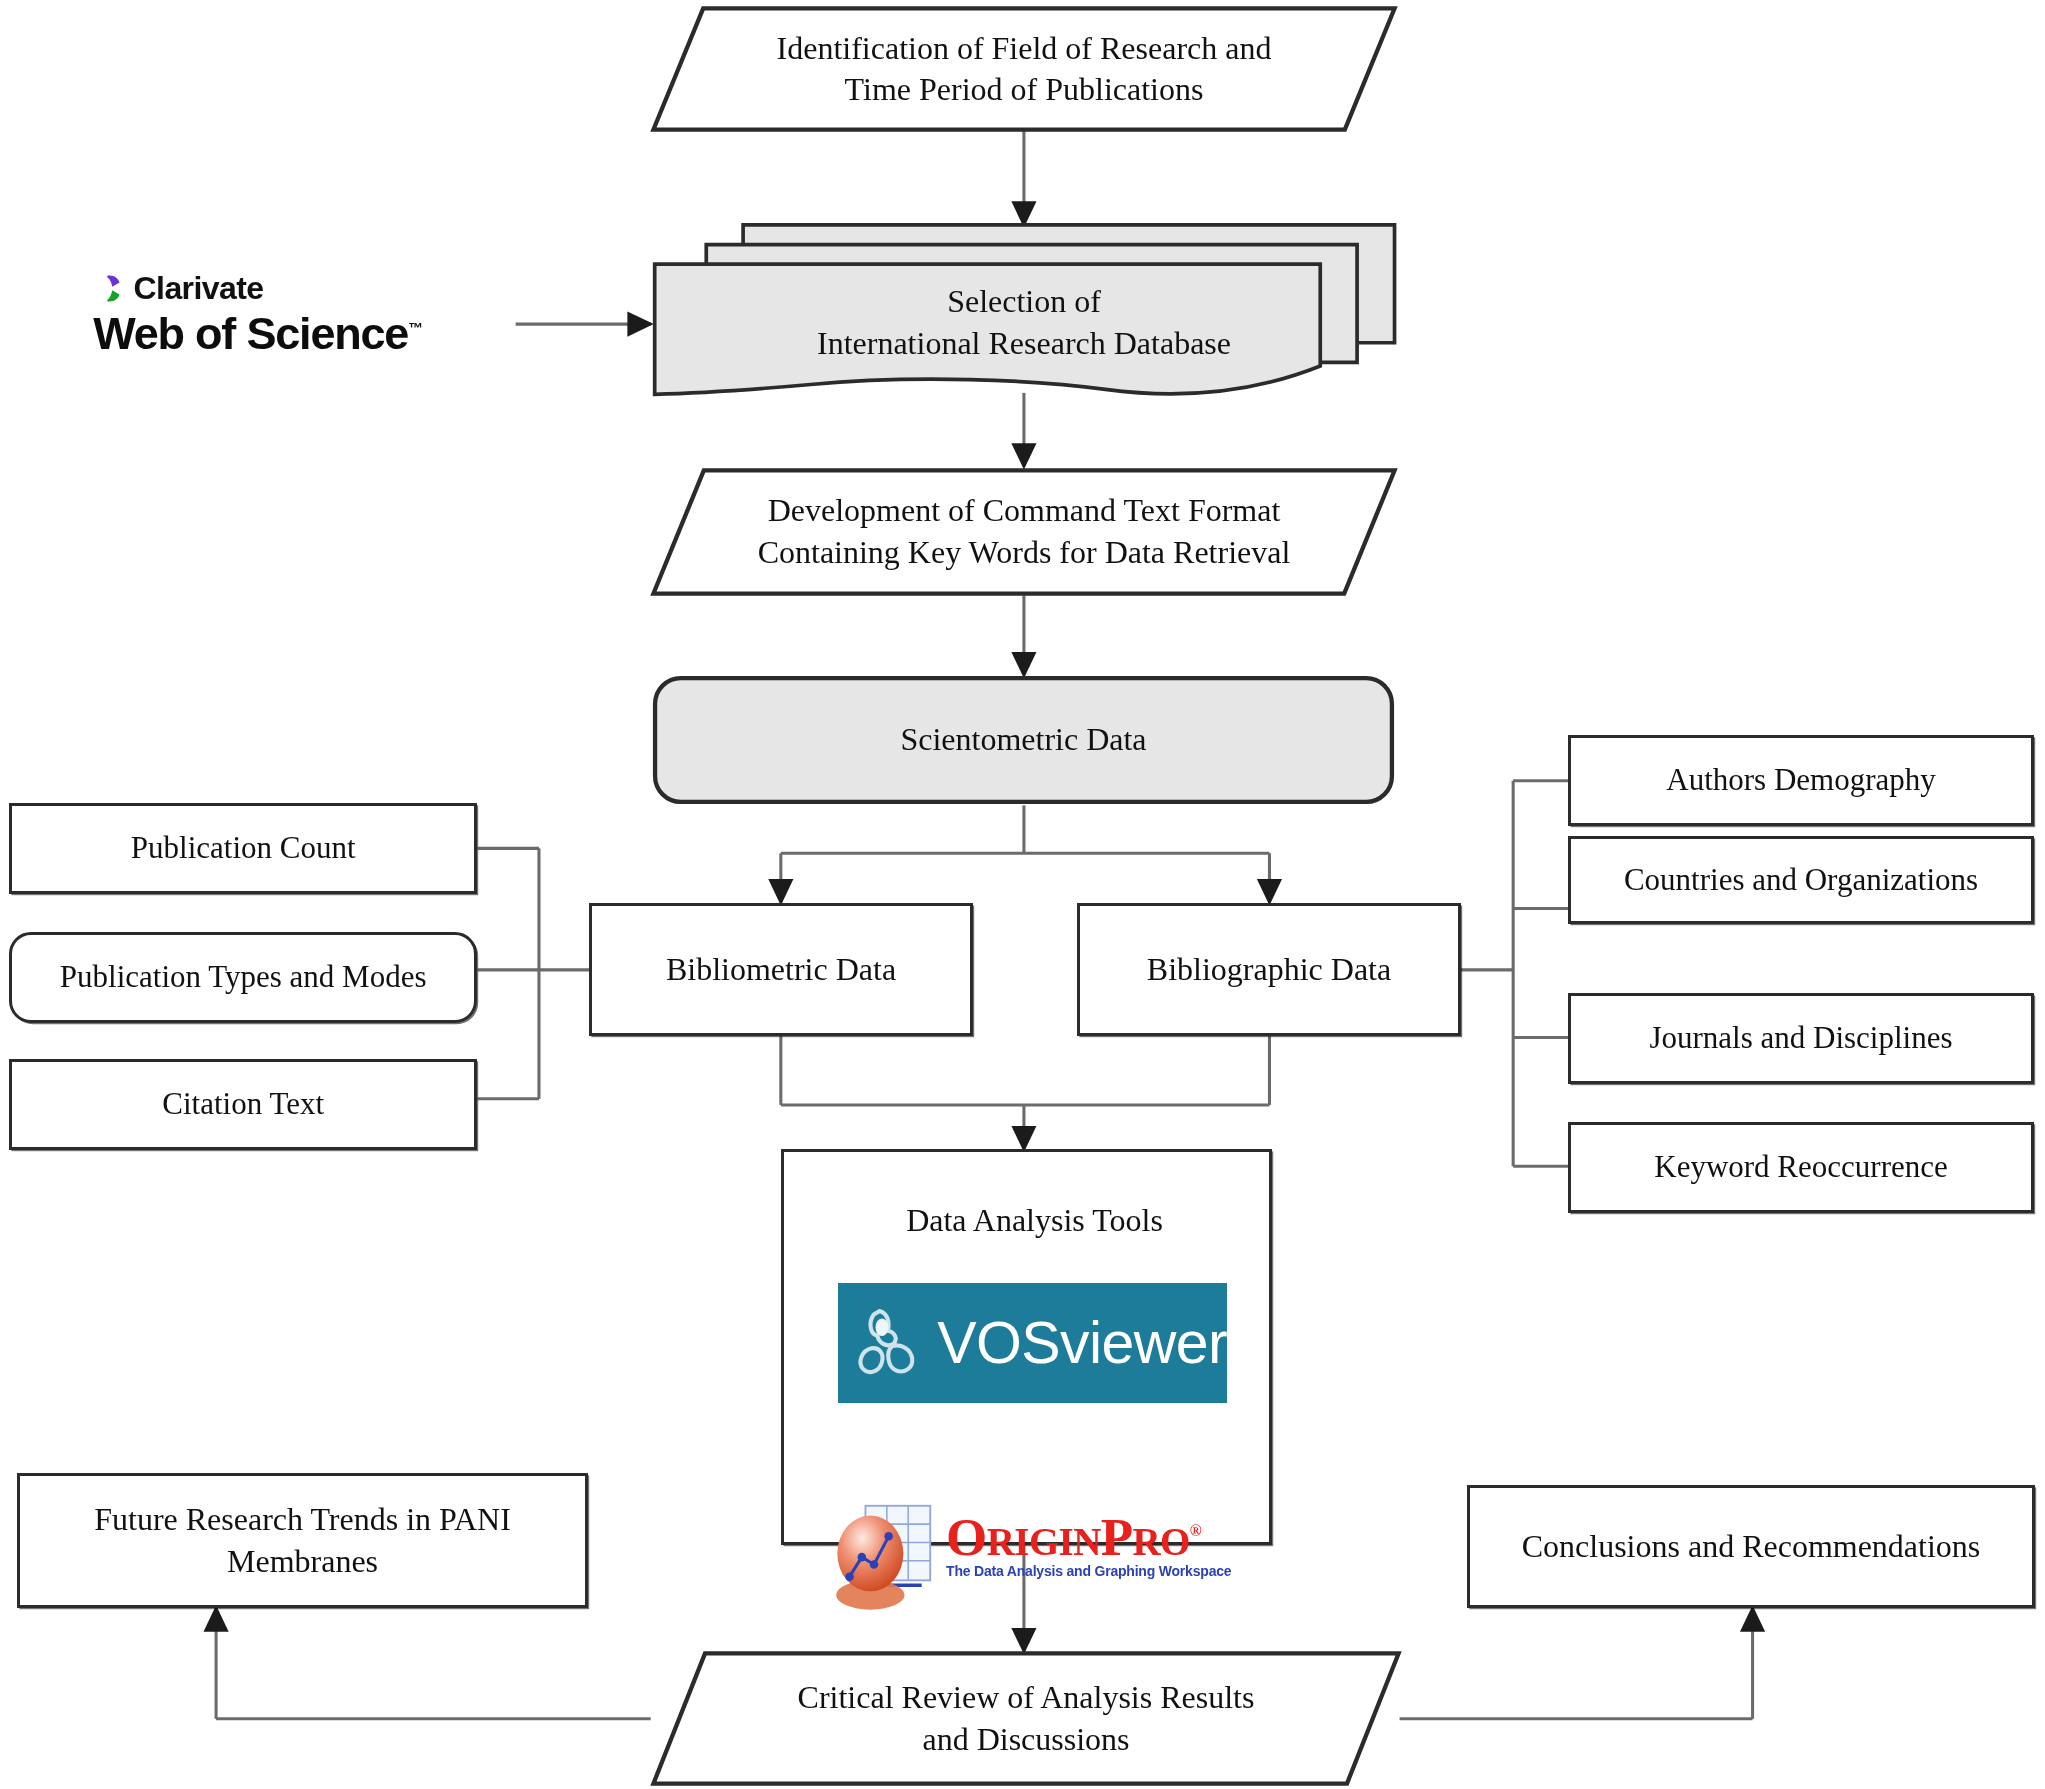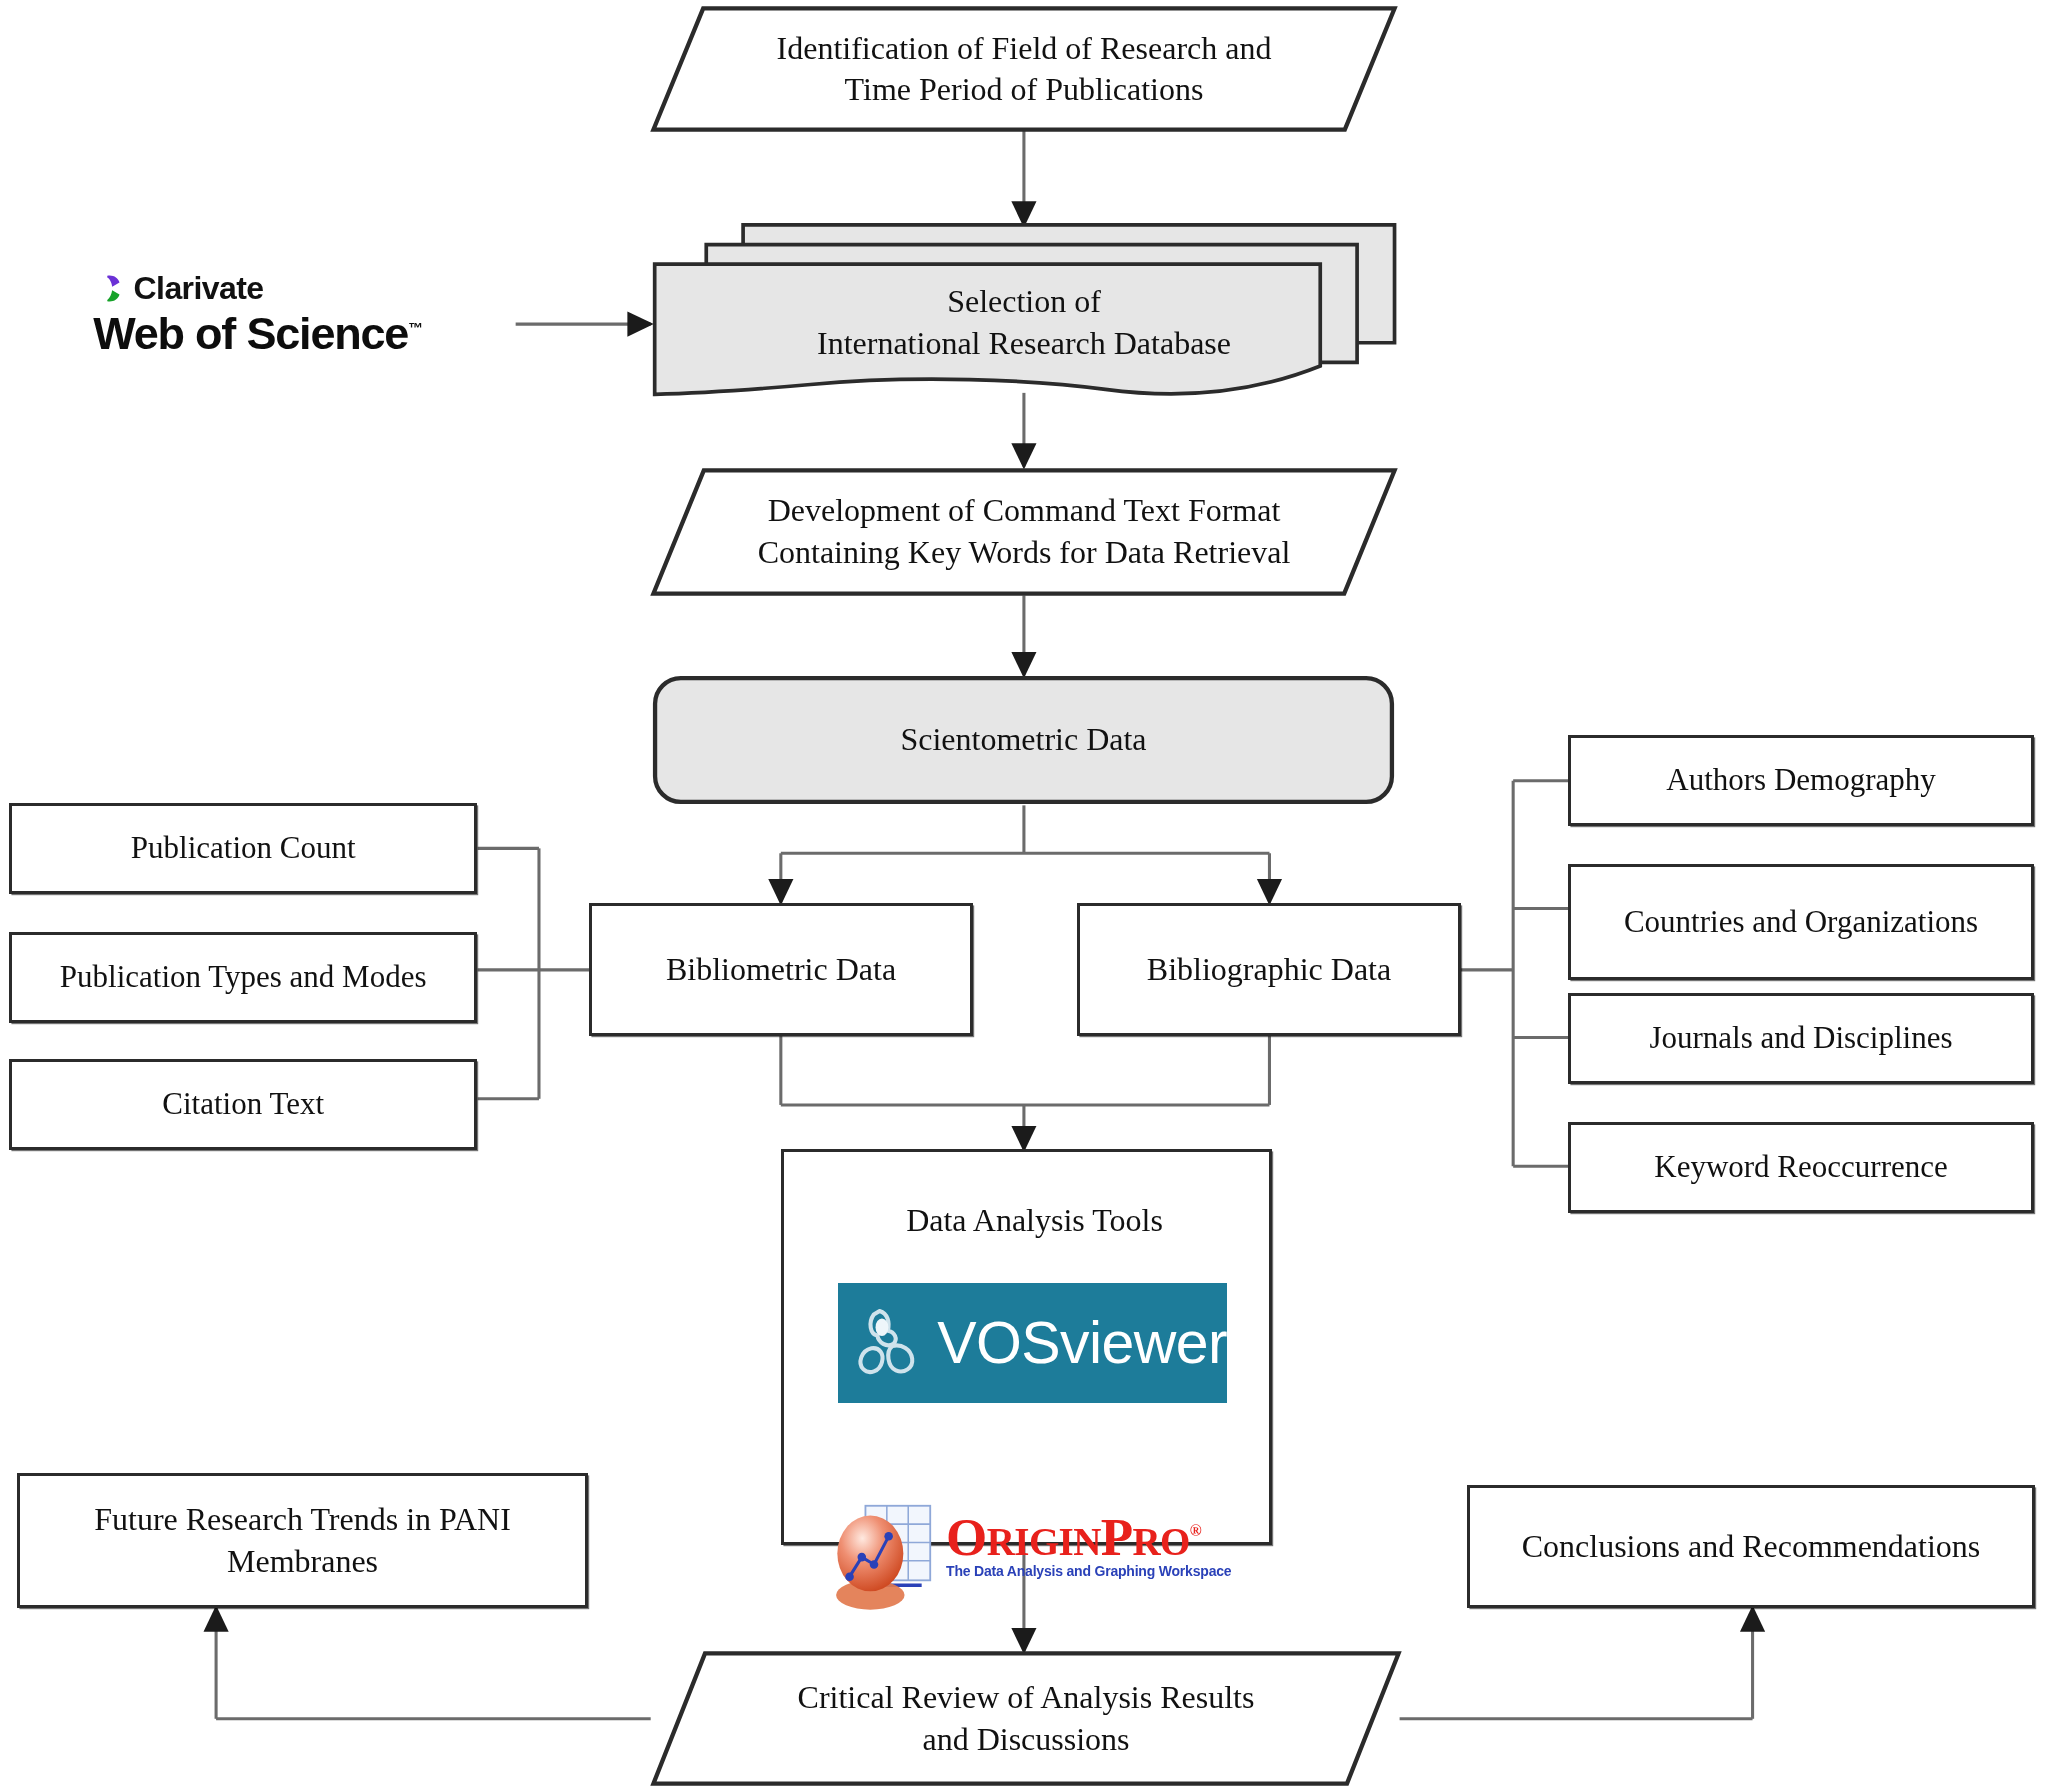"Countries and Organizations" div.node { height: 116px -> 88px; top: 864px -> 836px }
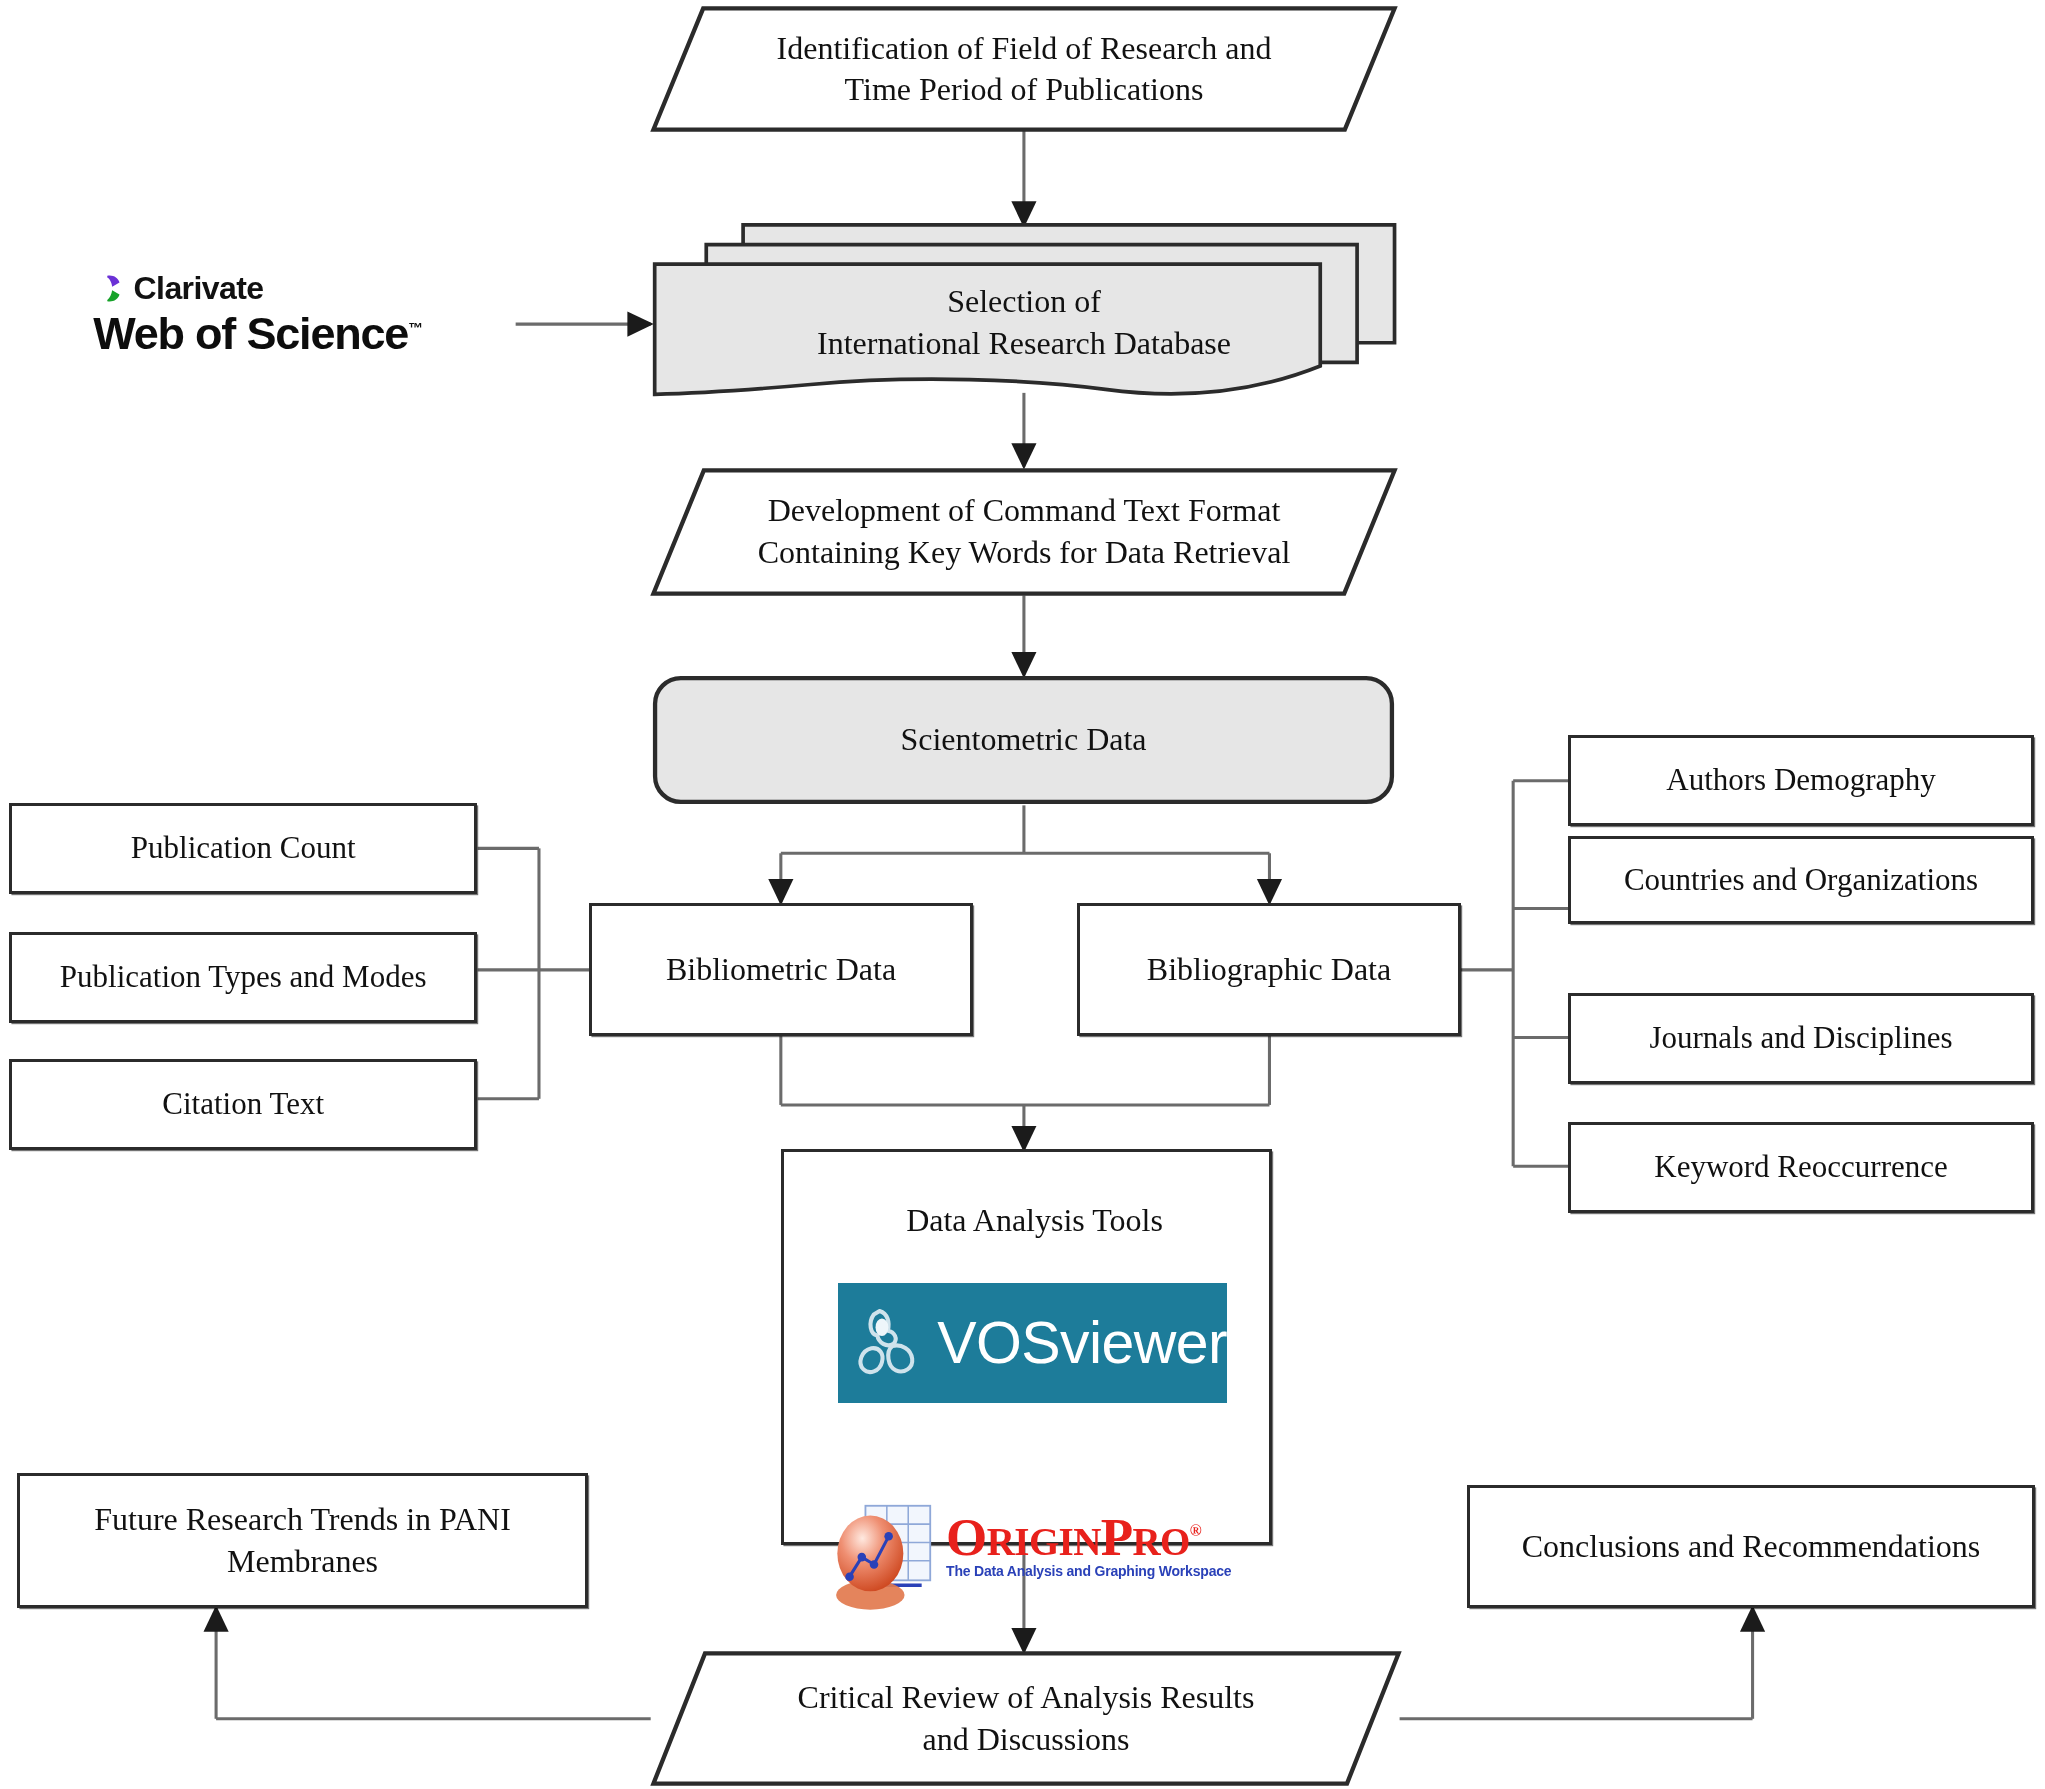"Publication Types and Modes" div.node { border-radius: none -> 22px }
